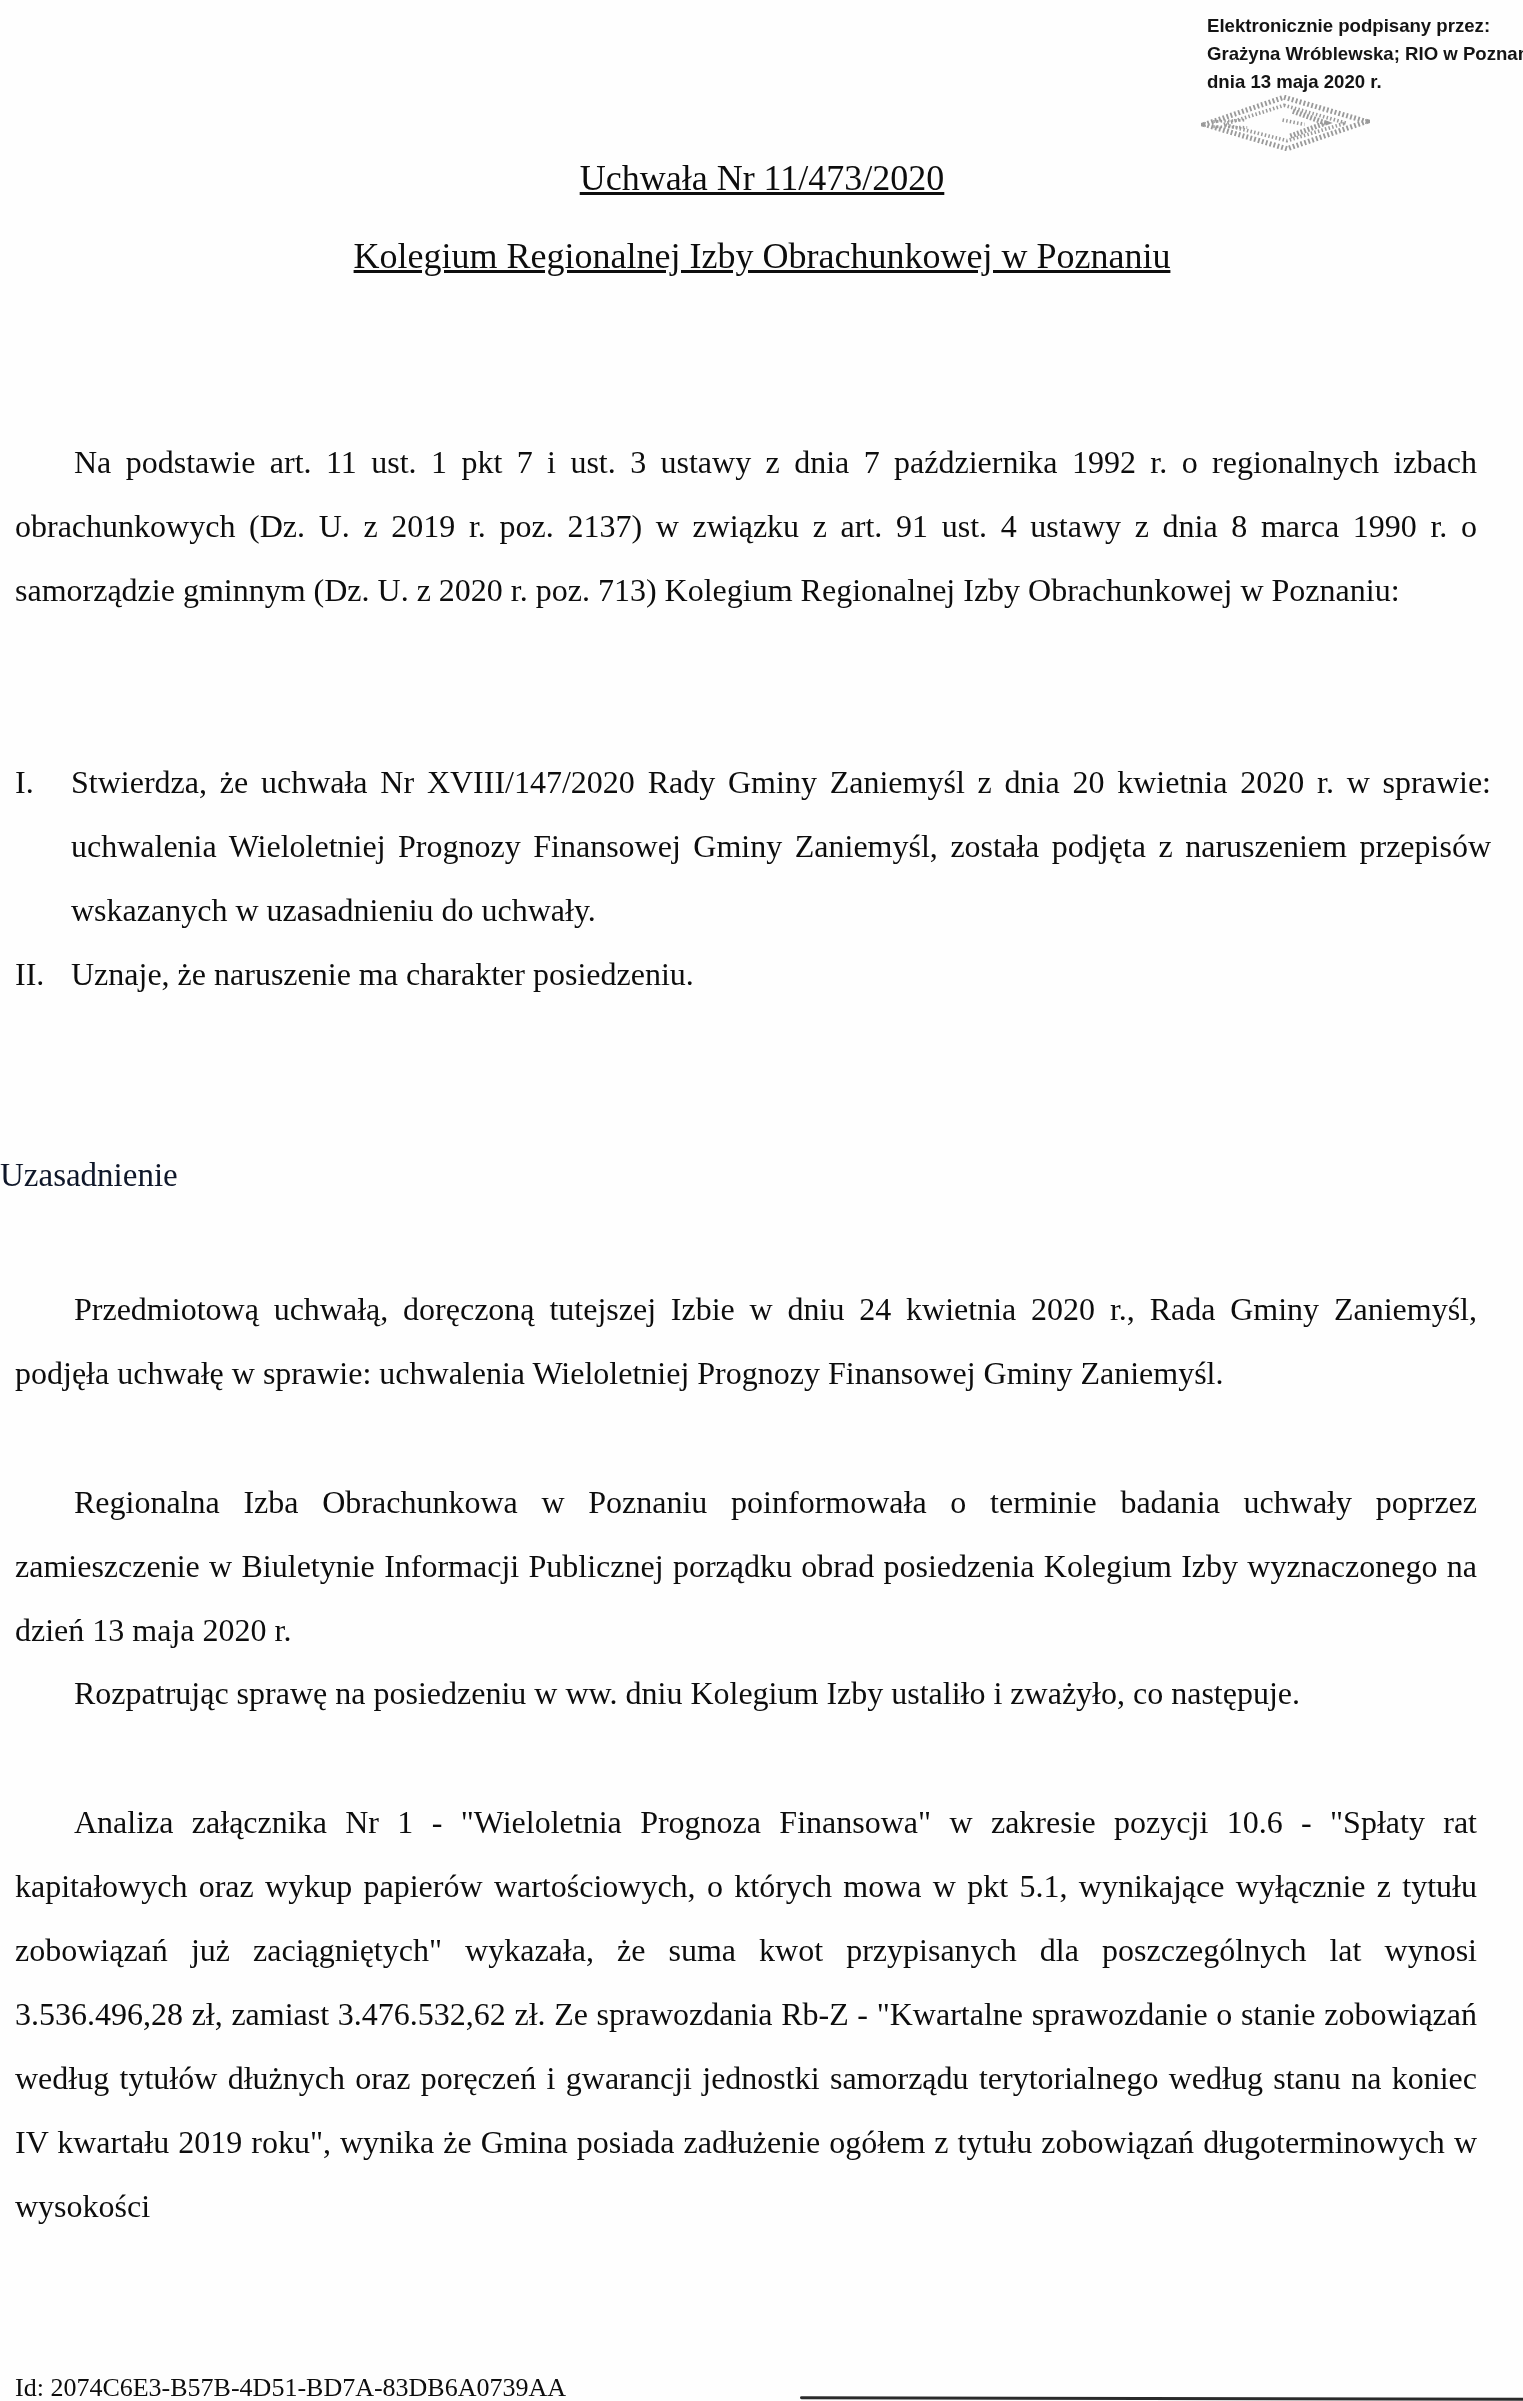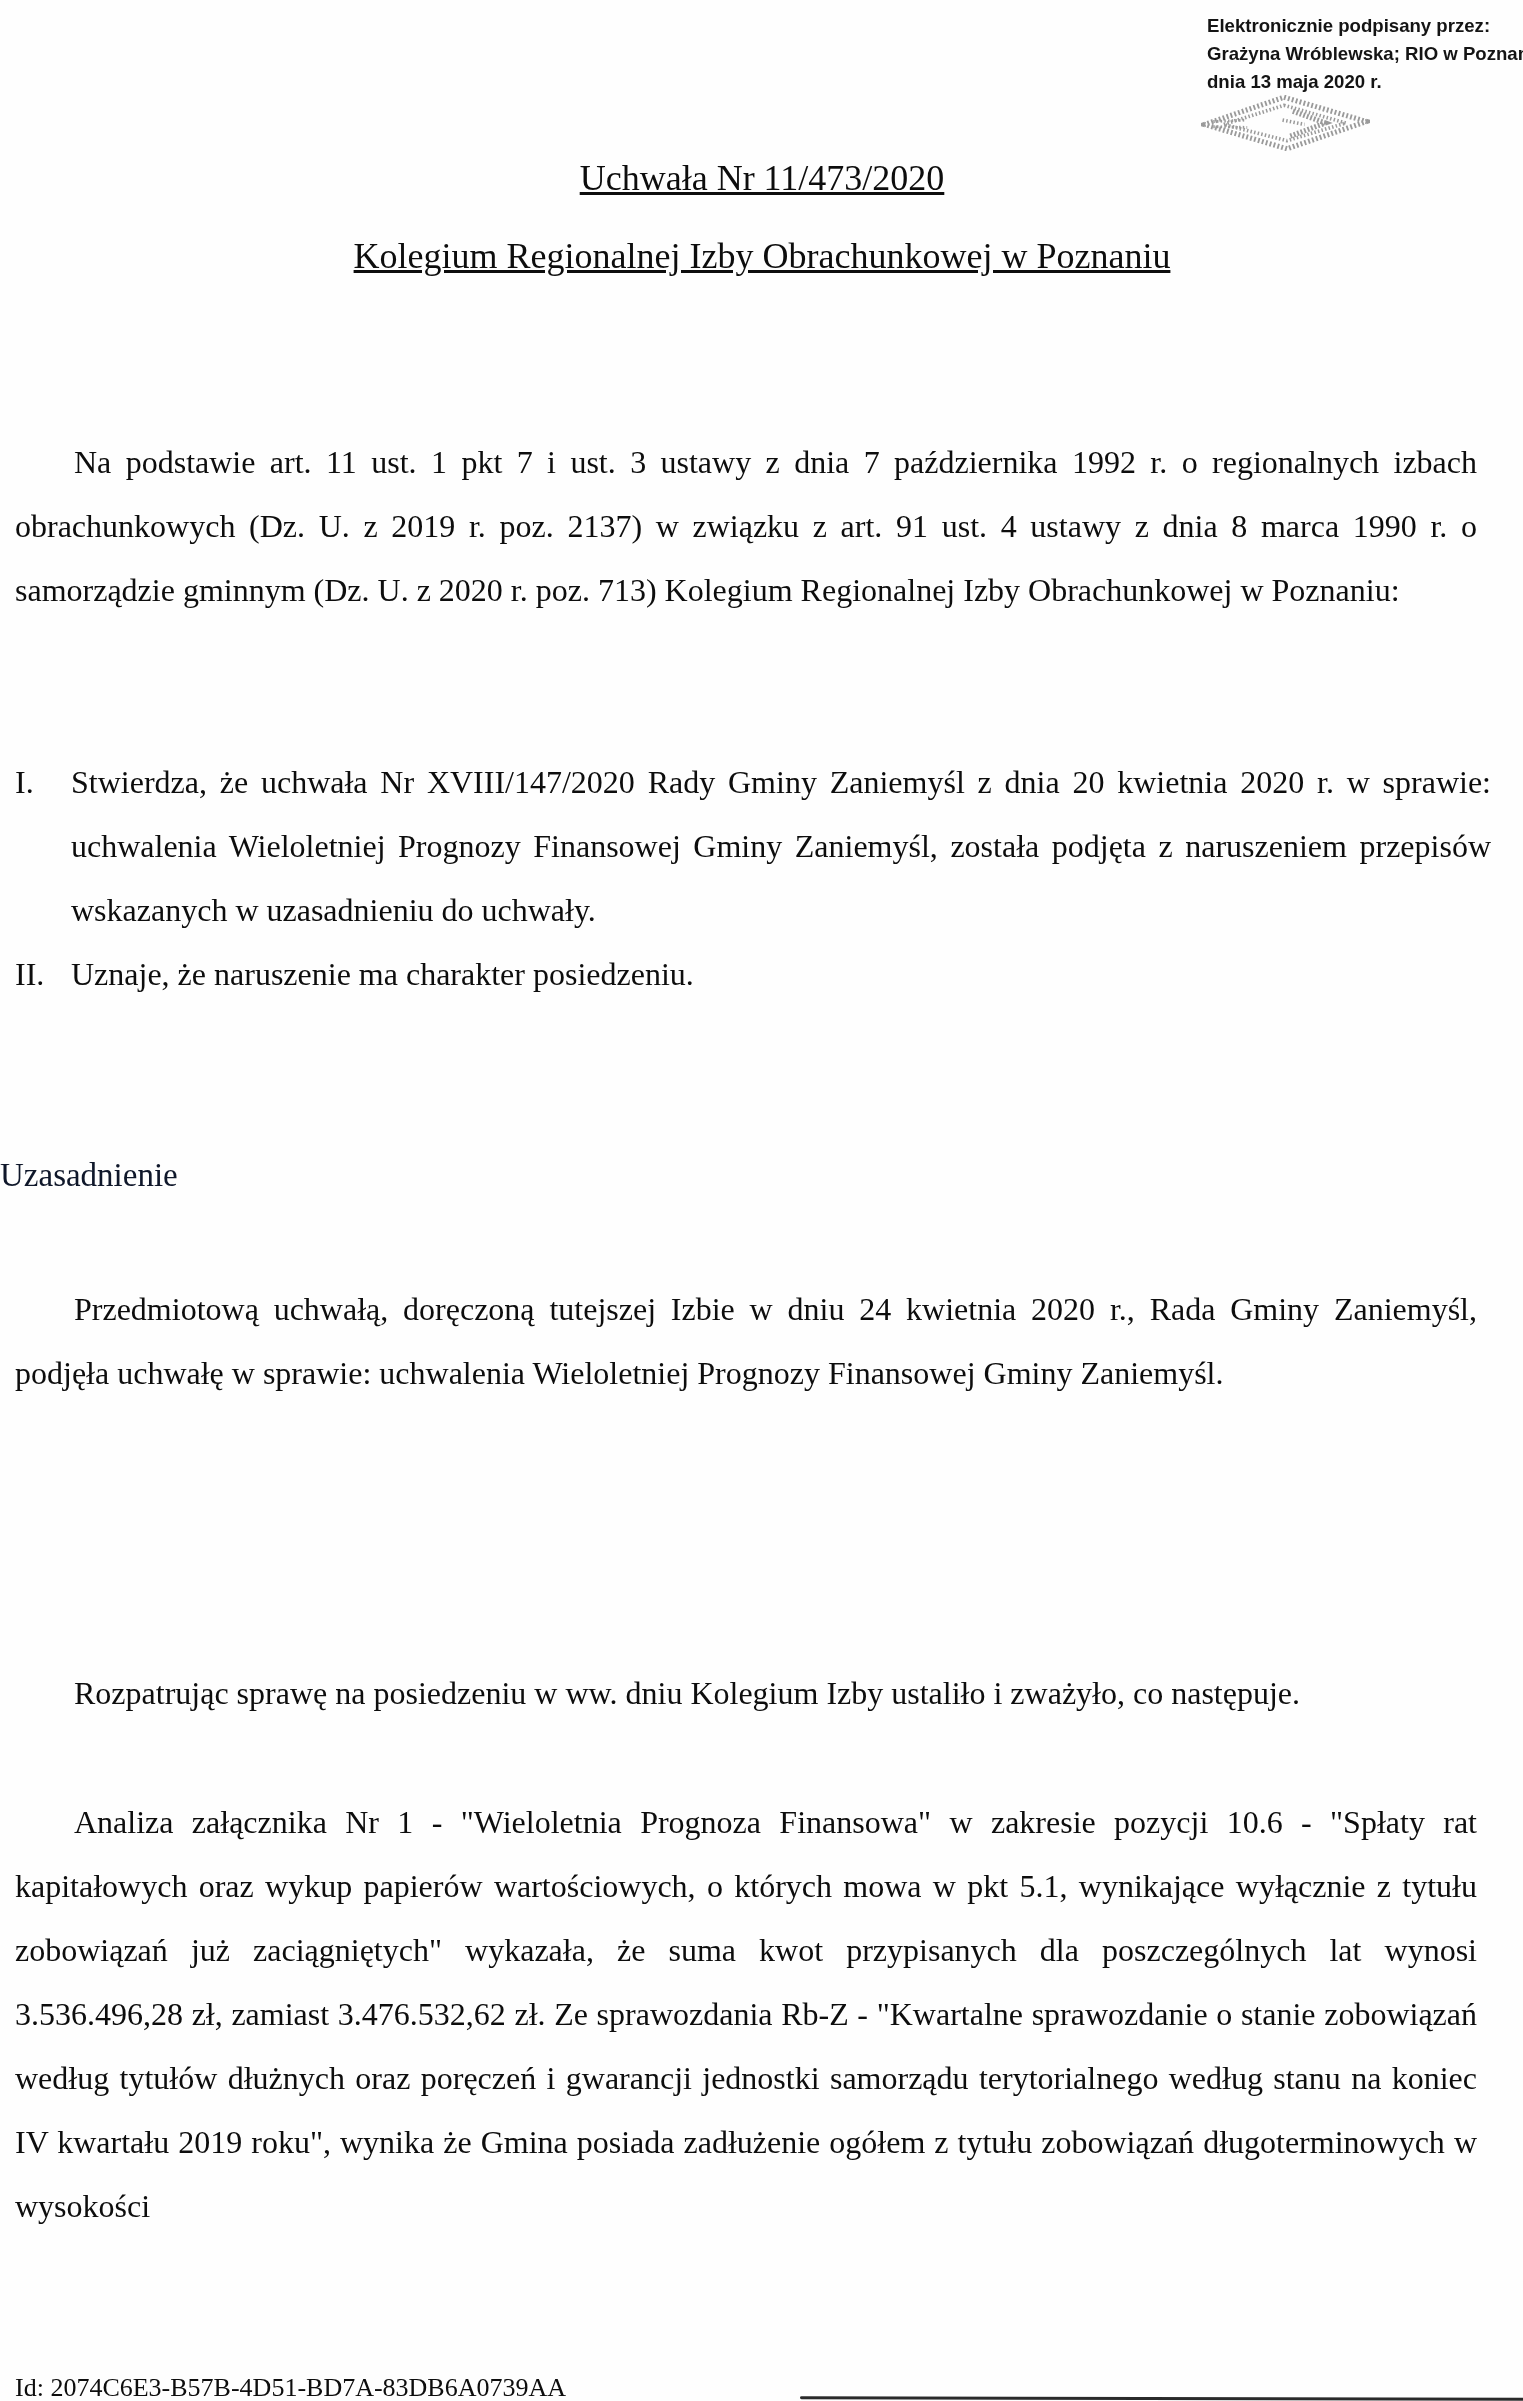"Regionalna Izba Obrachunkowa w Poznaniu" p.body-par { html: none -> <p>Regionalna Izba Obrachunkowa w Poznaniu poinformowała o terminie badania uchwały poprzez zamieszczenie w Biuletynie Informacji Publicznej porządku obrad posiedzenia Kolegium Izby wyznaczonego na dzień 13 maja 2020 r.</p> }
